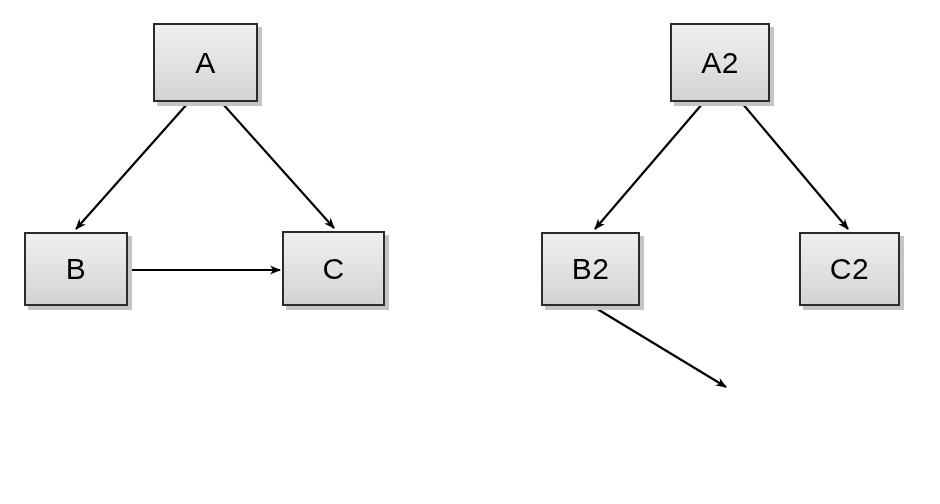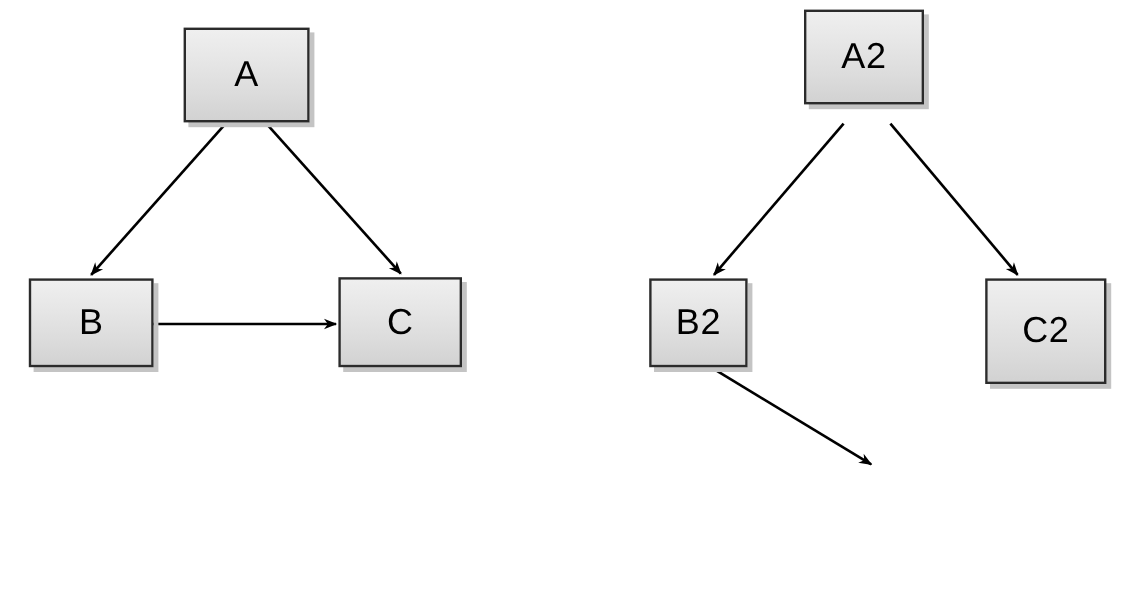"A2" div.node { top: 8px -> 23px }
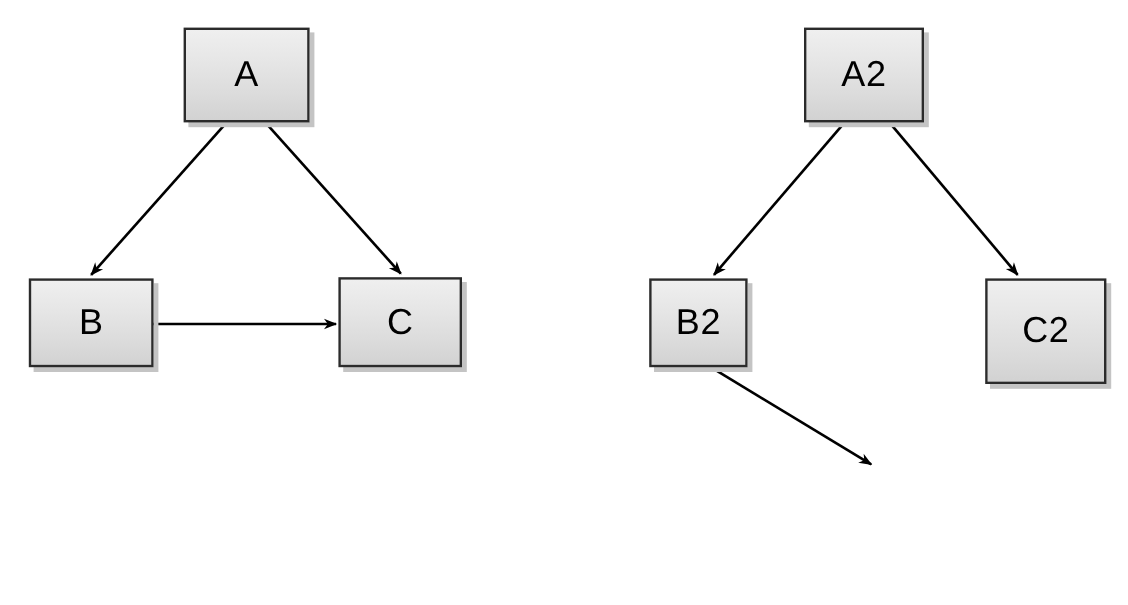"B2" div.node { width: 82px -> 99px }
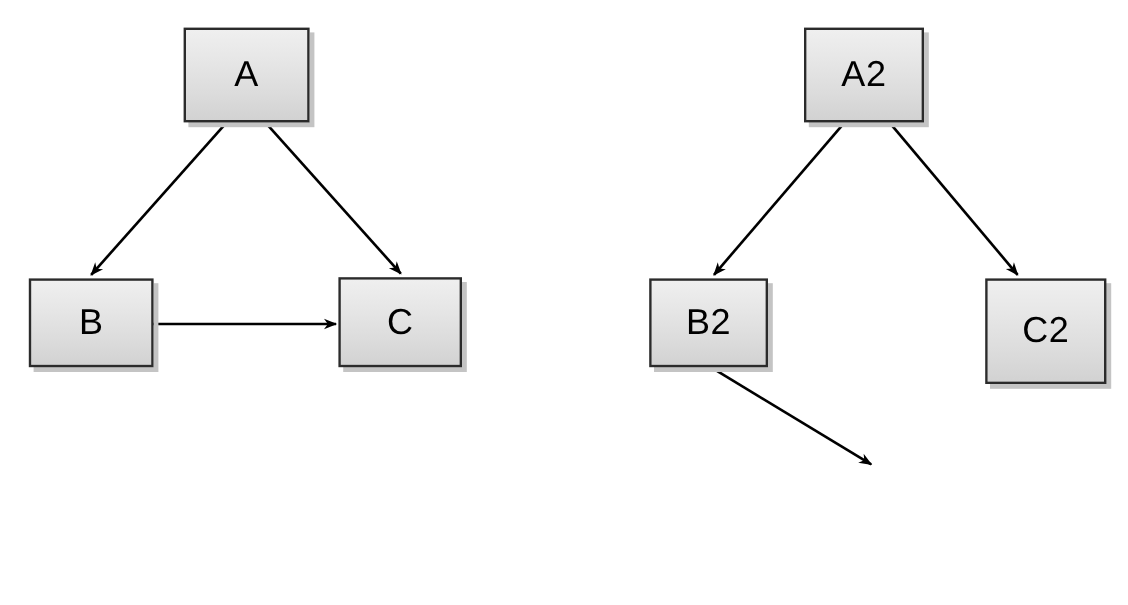"C2" div.node { height: 88px -> 74px; left: 821px -> 799px }
